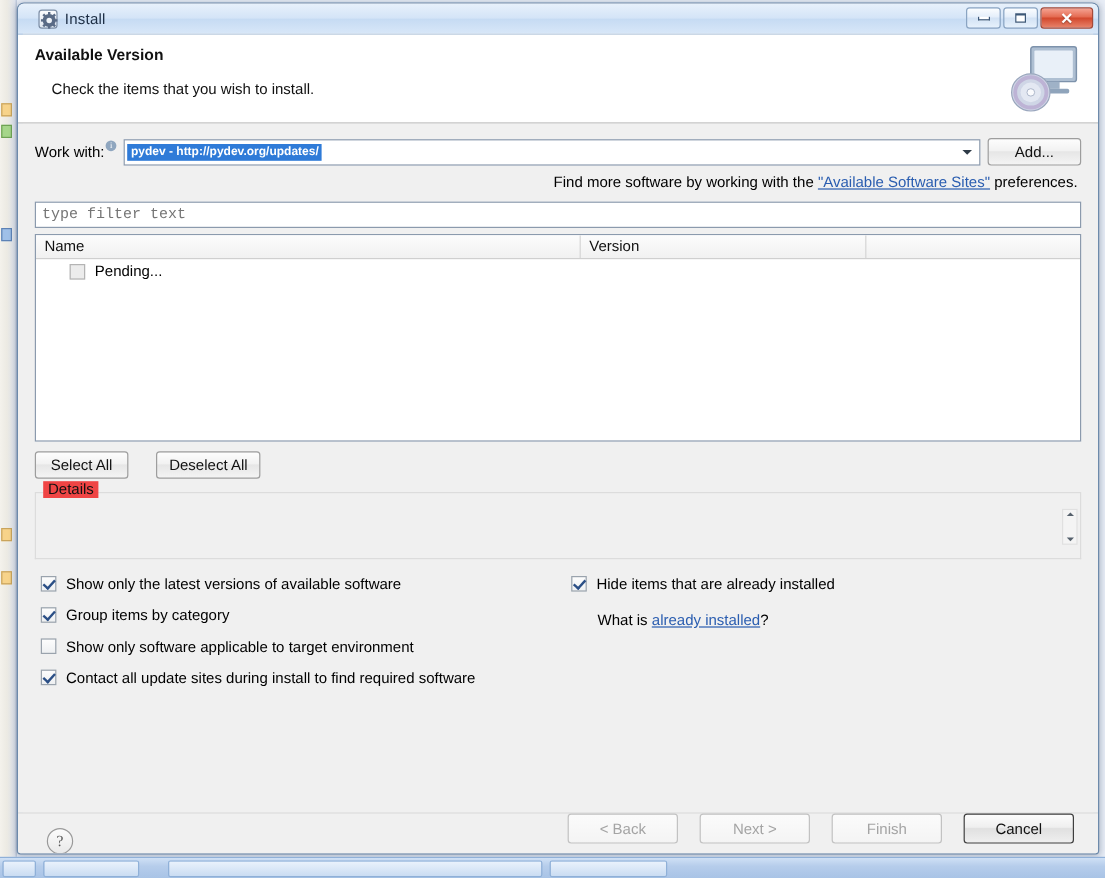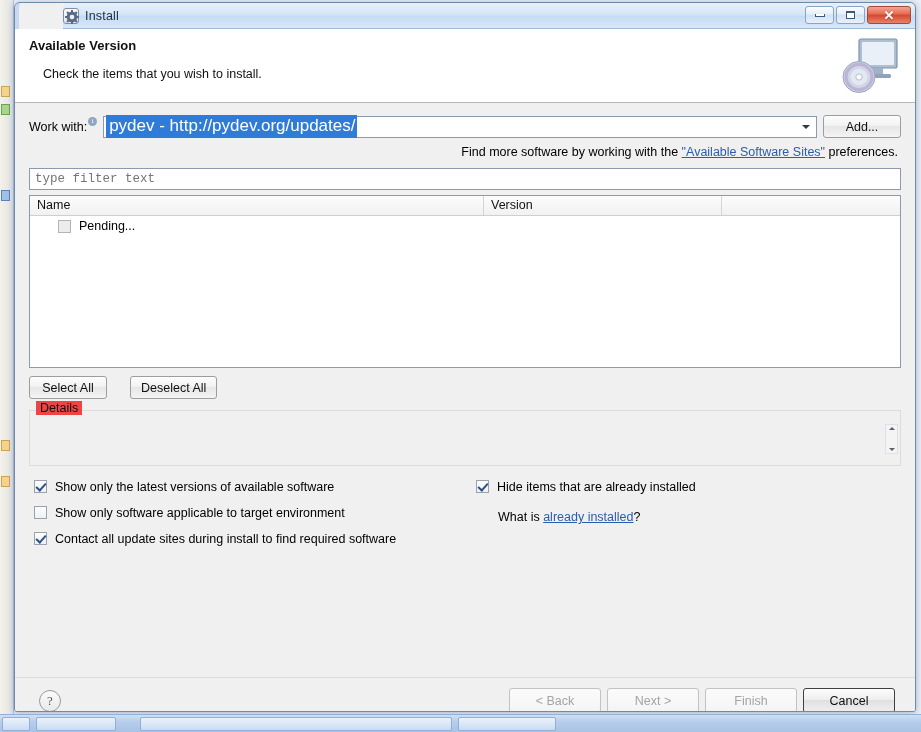"Install" #titlebar { margin-left: 48px -> none; padding-left: 0 -> 17px }
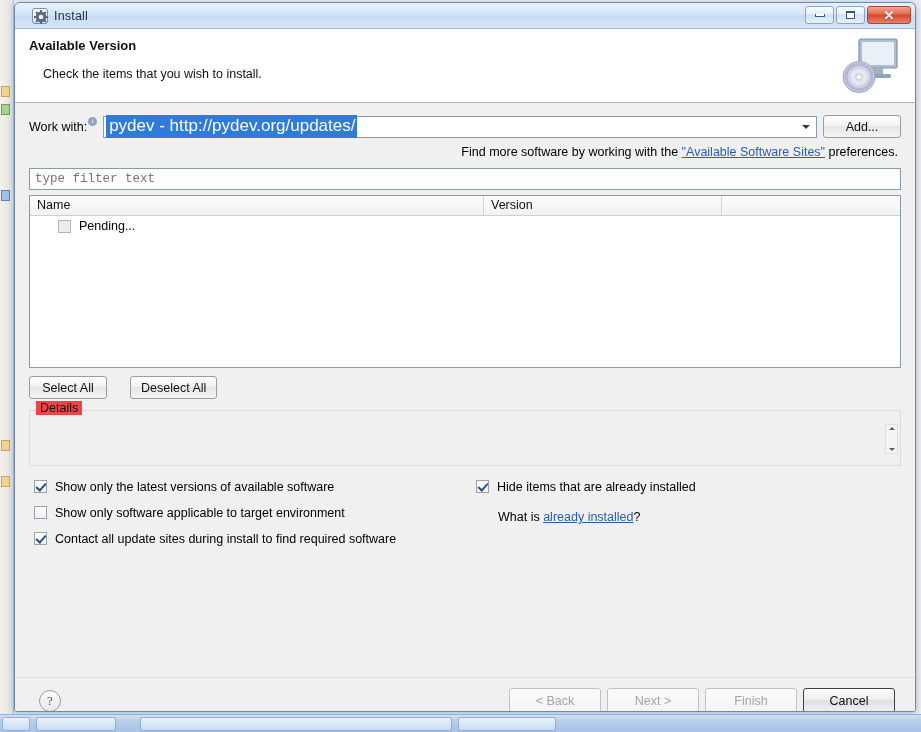"pydev - http://pydev.org/updates/" #workwith-value { font-size: 17px -> 10px; font-weight: none -> bold }
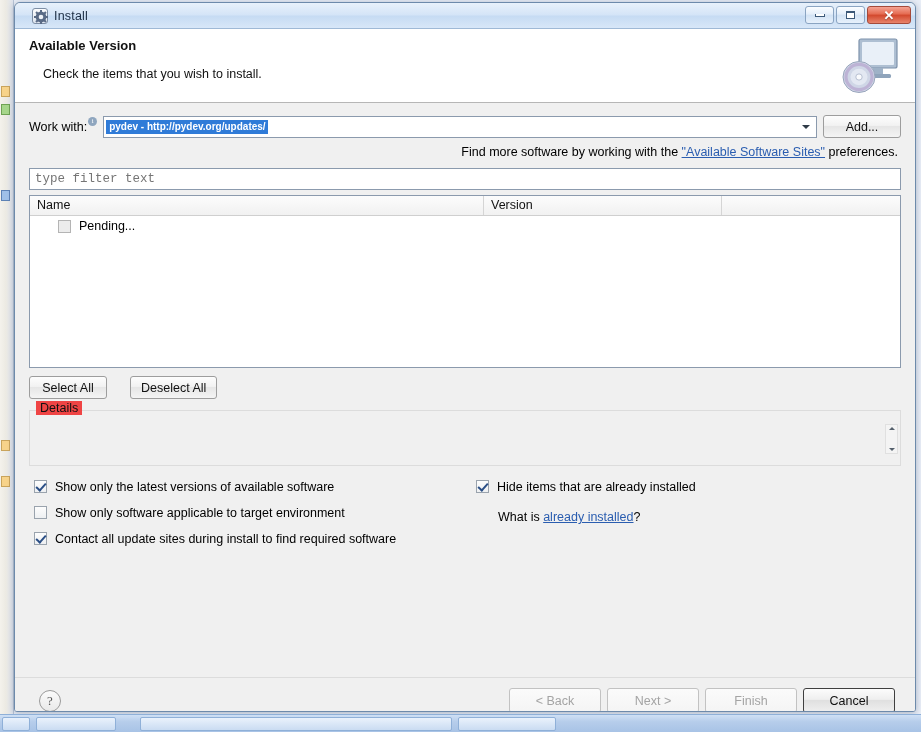"Group items by category" div.opt { html: none -> <div> <span></span> <span>Group items by category</span> </div> }
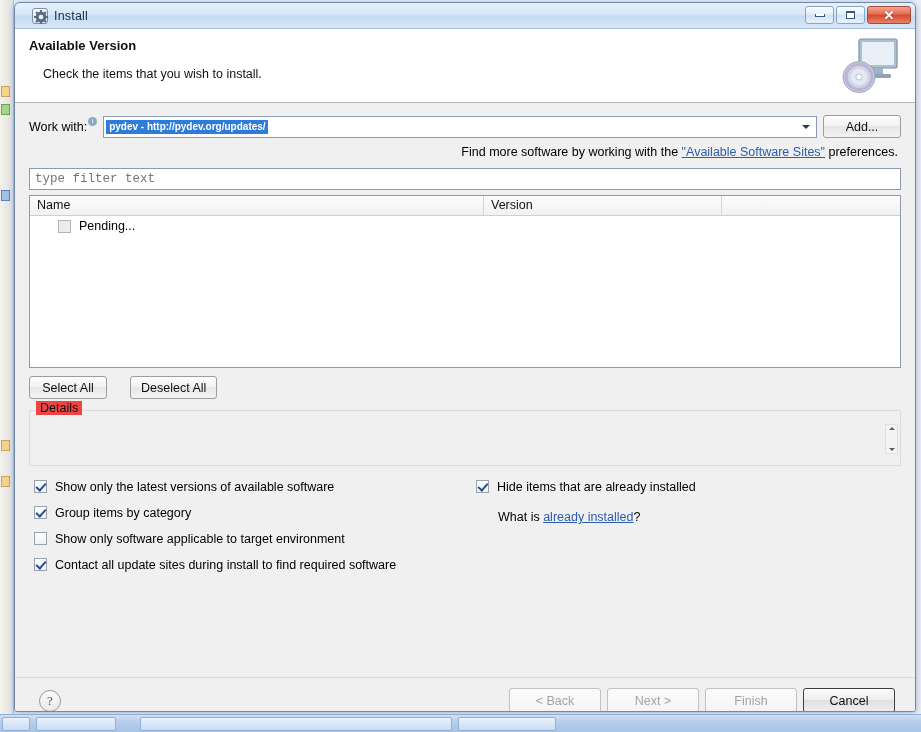"< Back" #footer-btns { gap: 6px -> 18px; top: 10px -> 0 }
